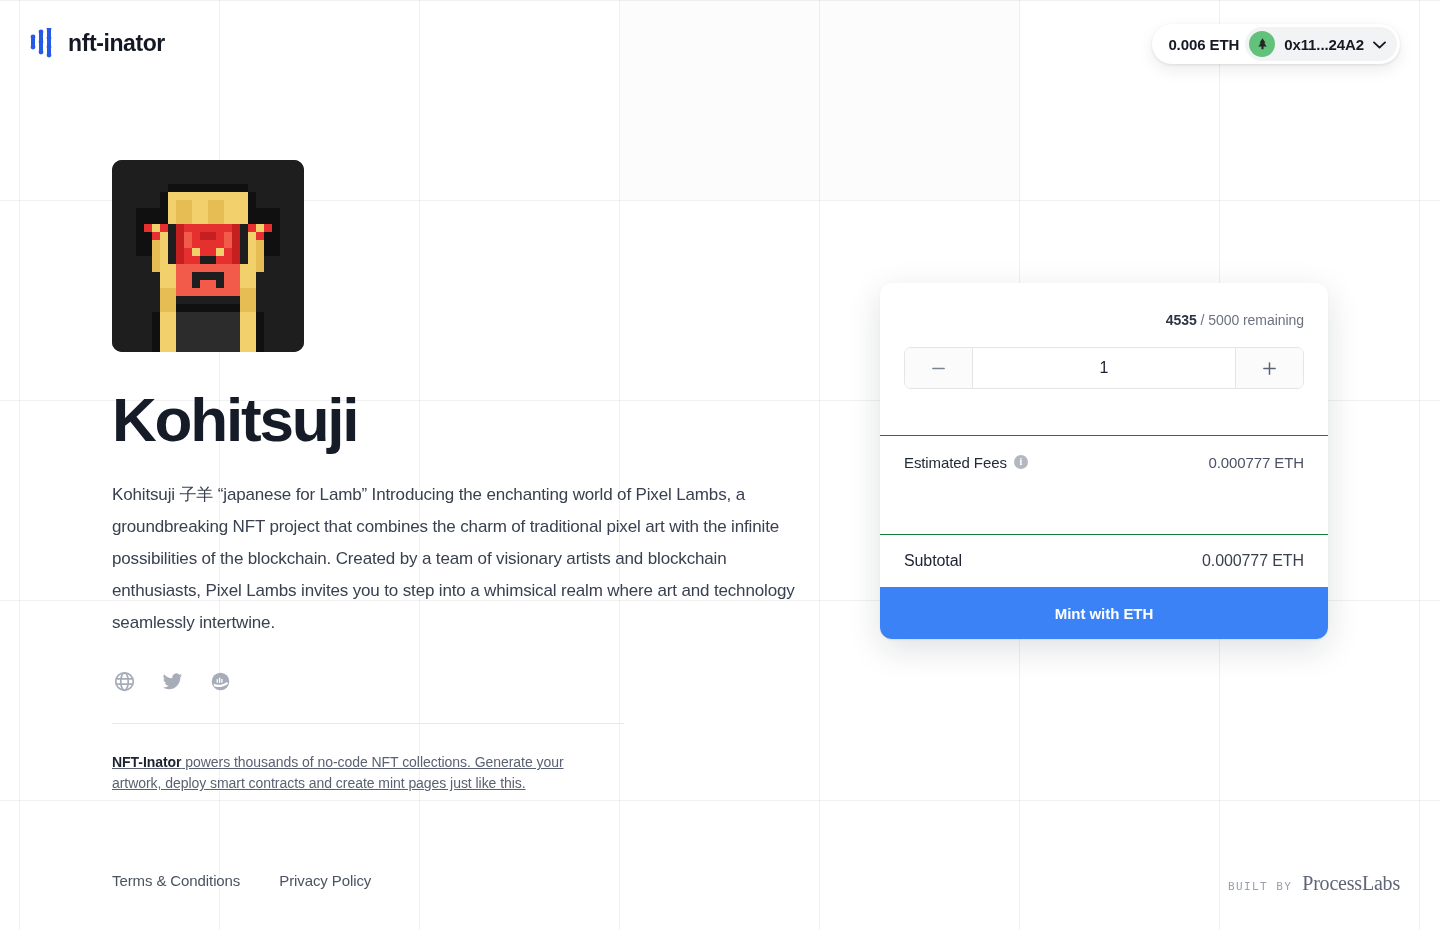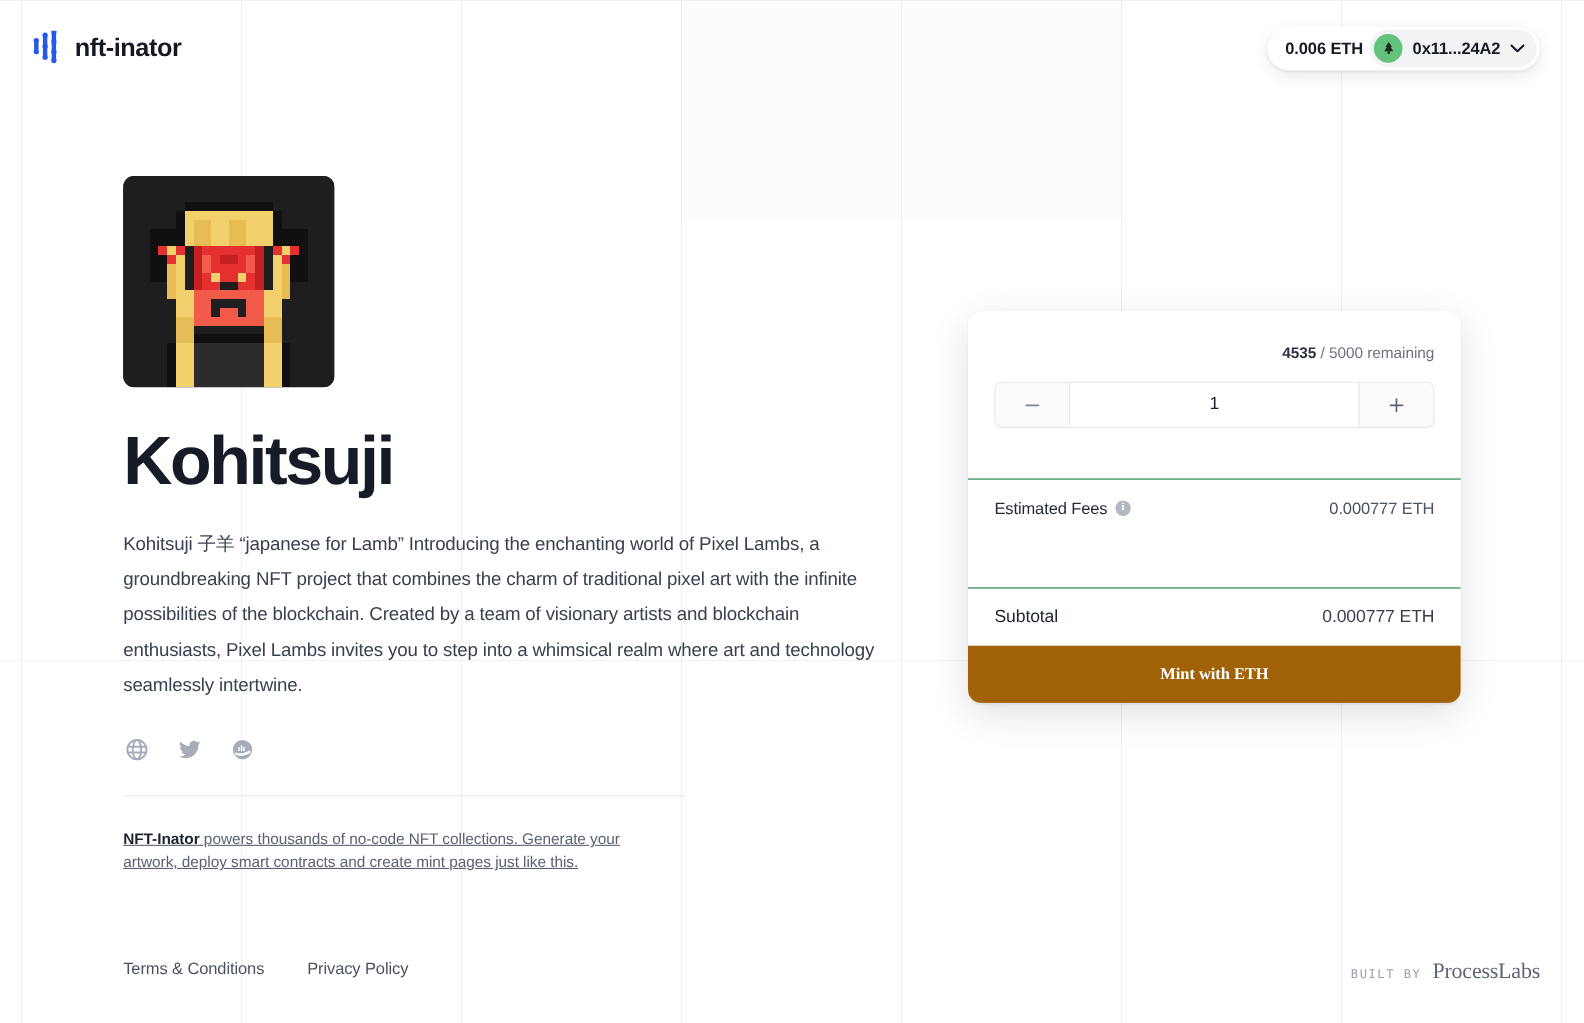"Mint with ETH" .mint-btn { background: #a16207 -> #3b82f6; font-family: Liberation Serif, serif -> Liberation Sans, sans-serif }
